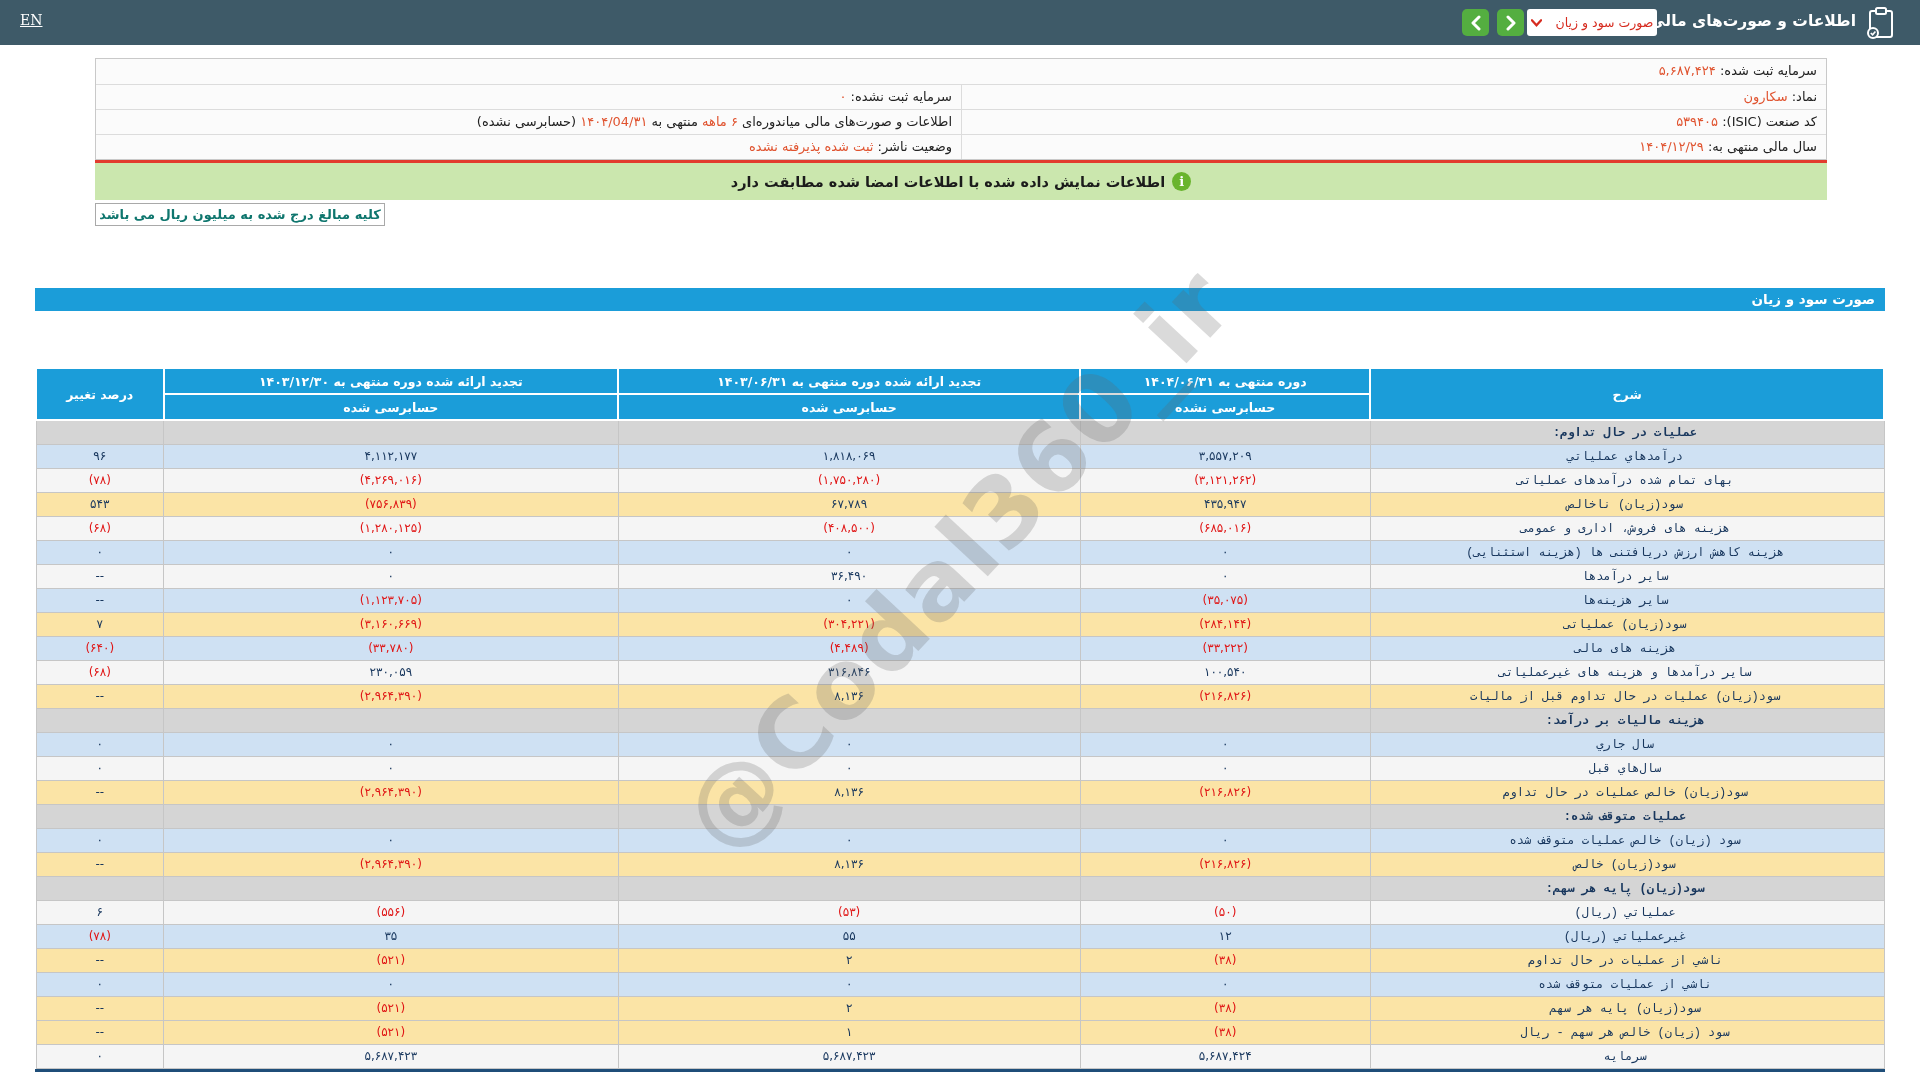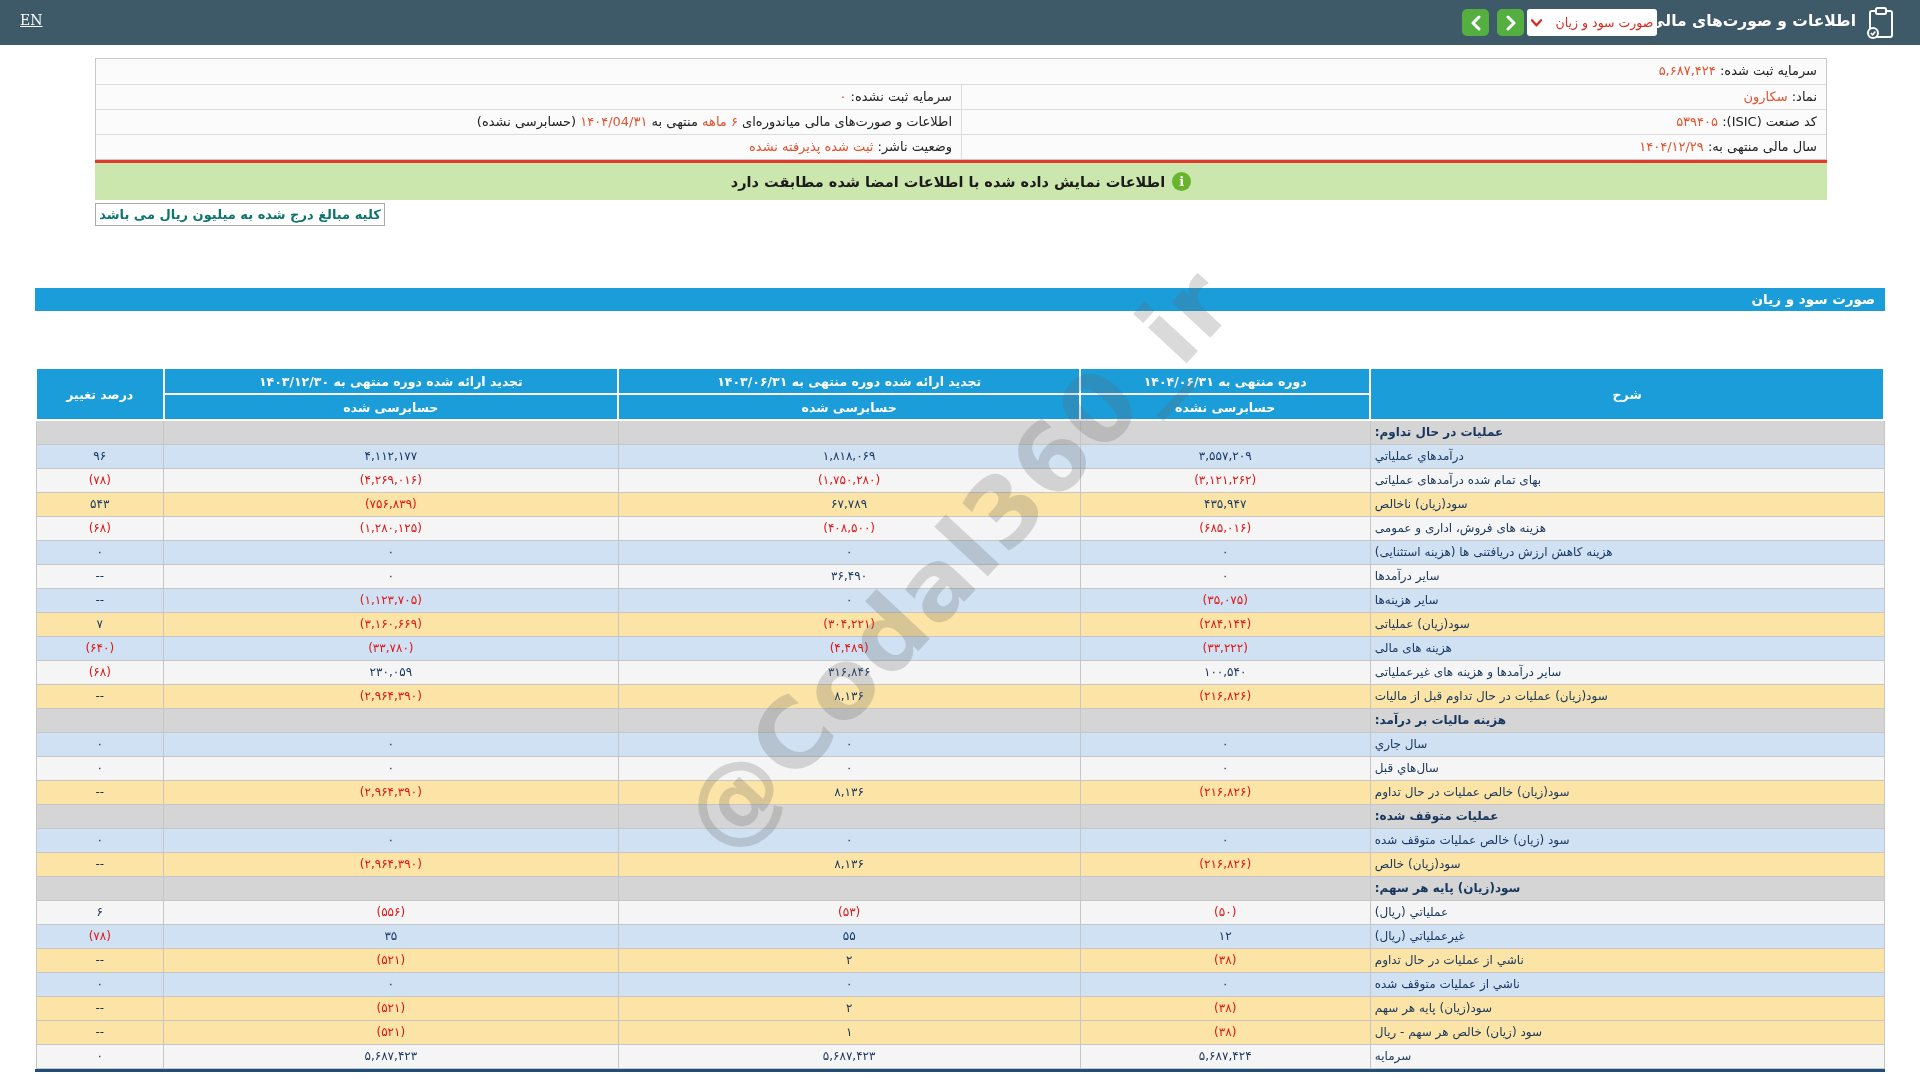"عملیات در حال تداوم:" td.desc { font-family: none -> Liberation Mono, monospace; text-align: left -> center }
